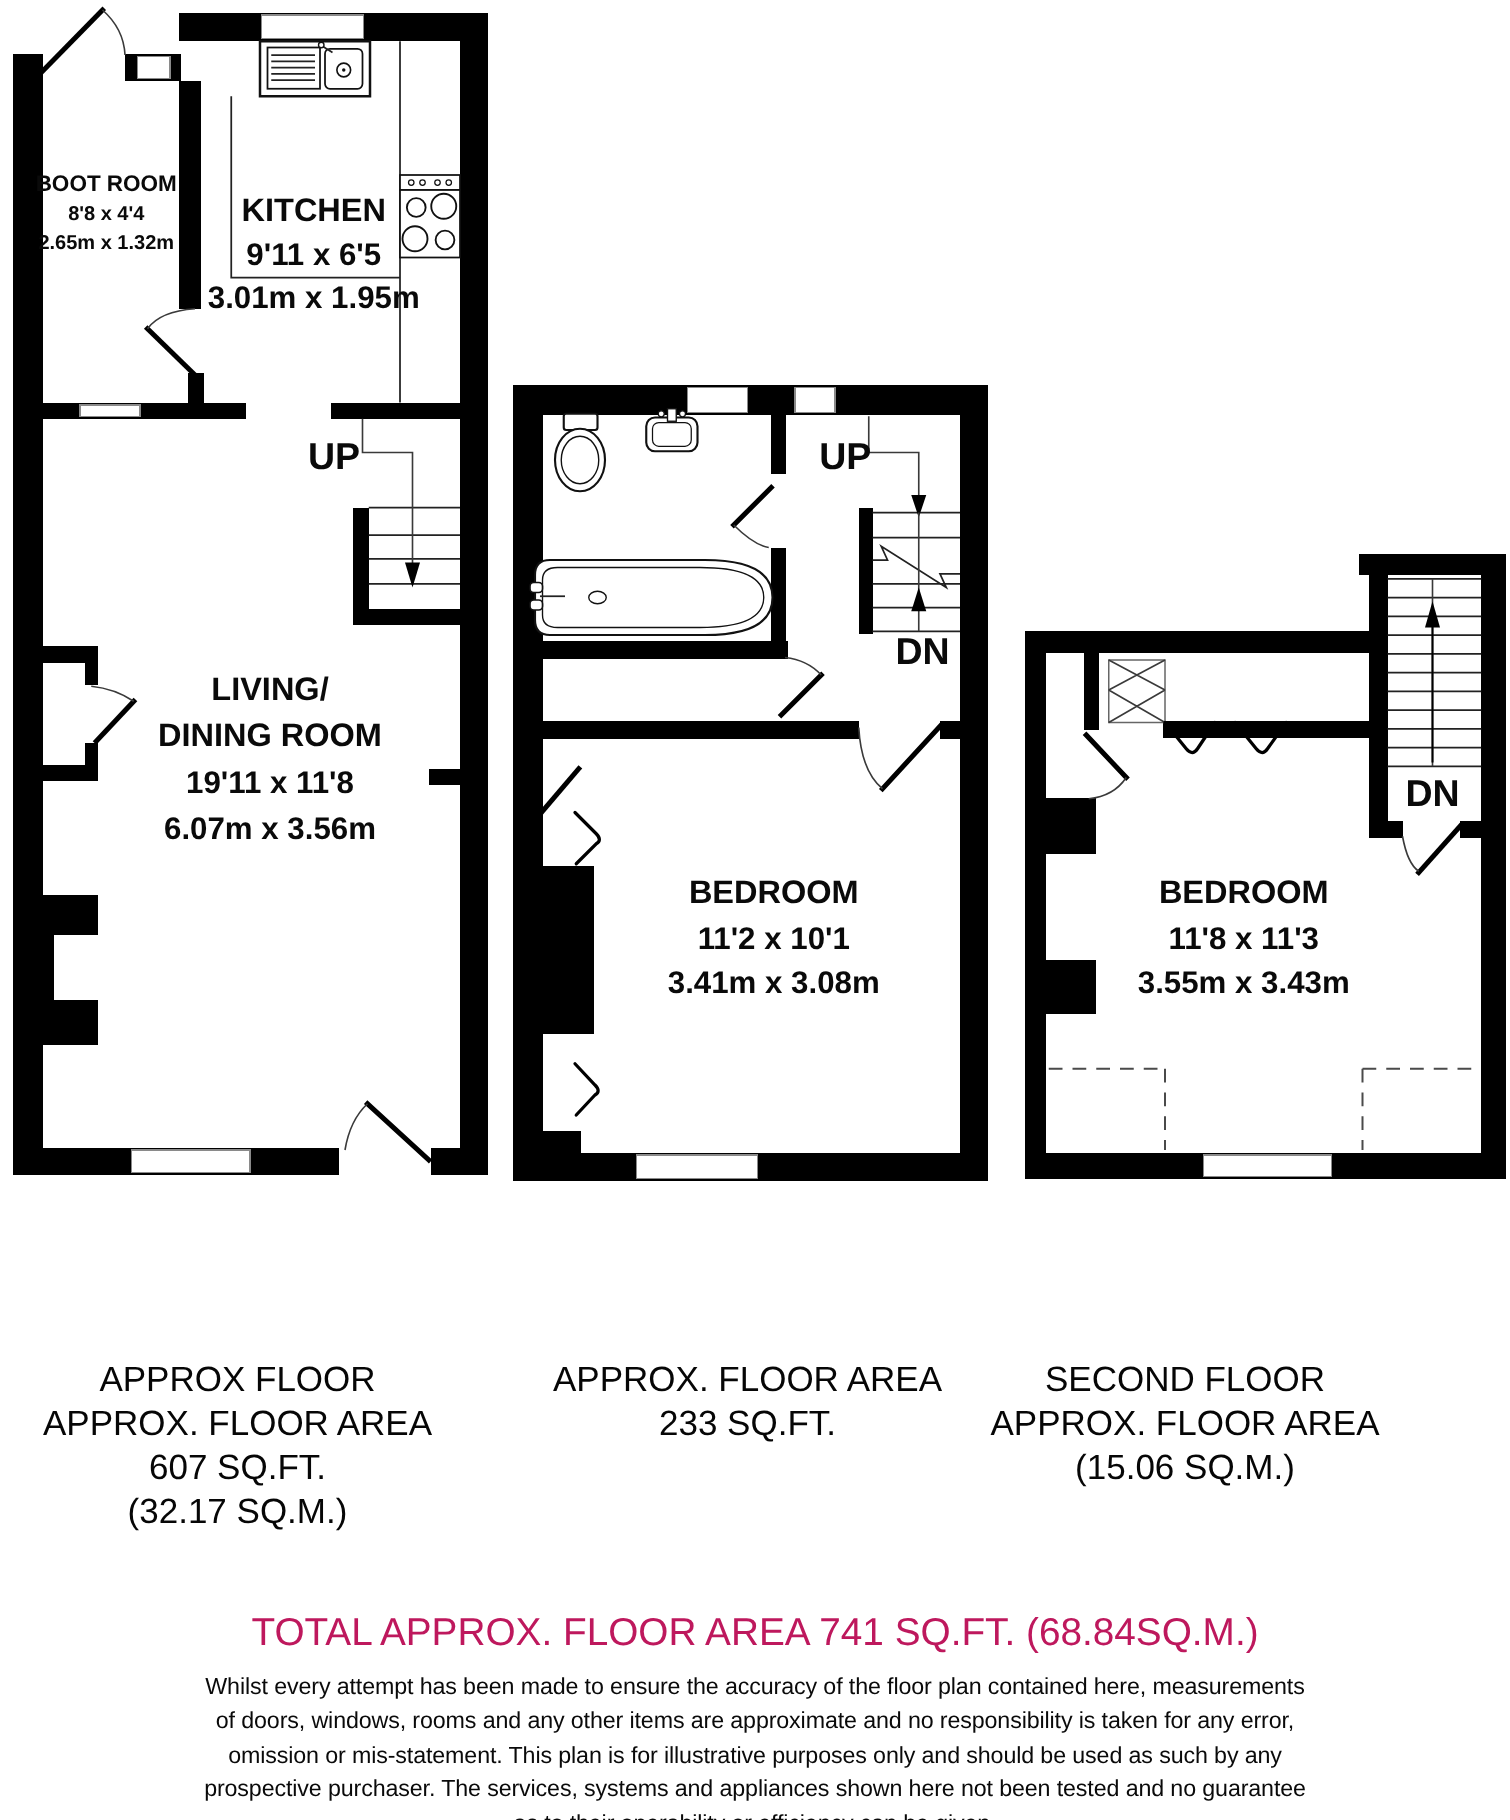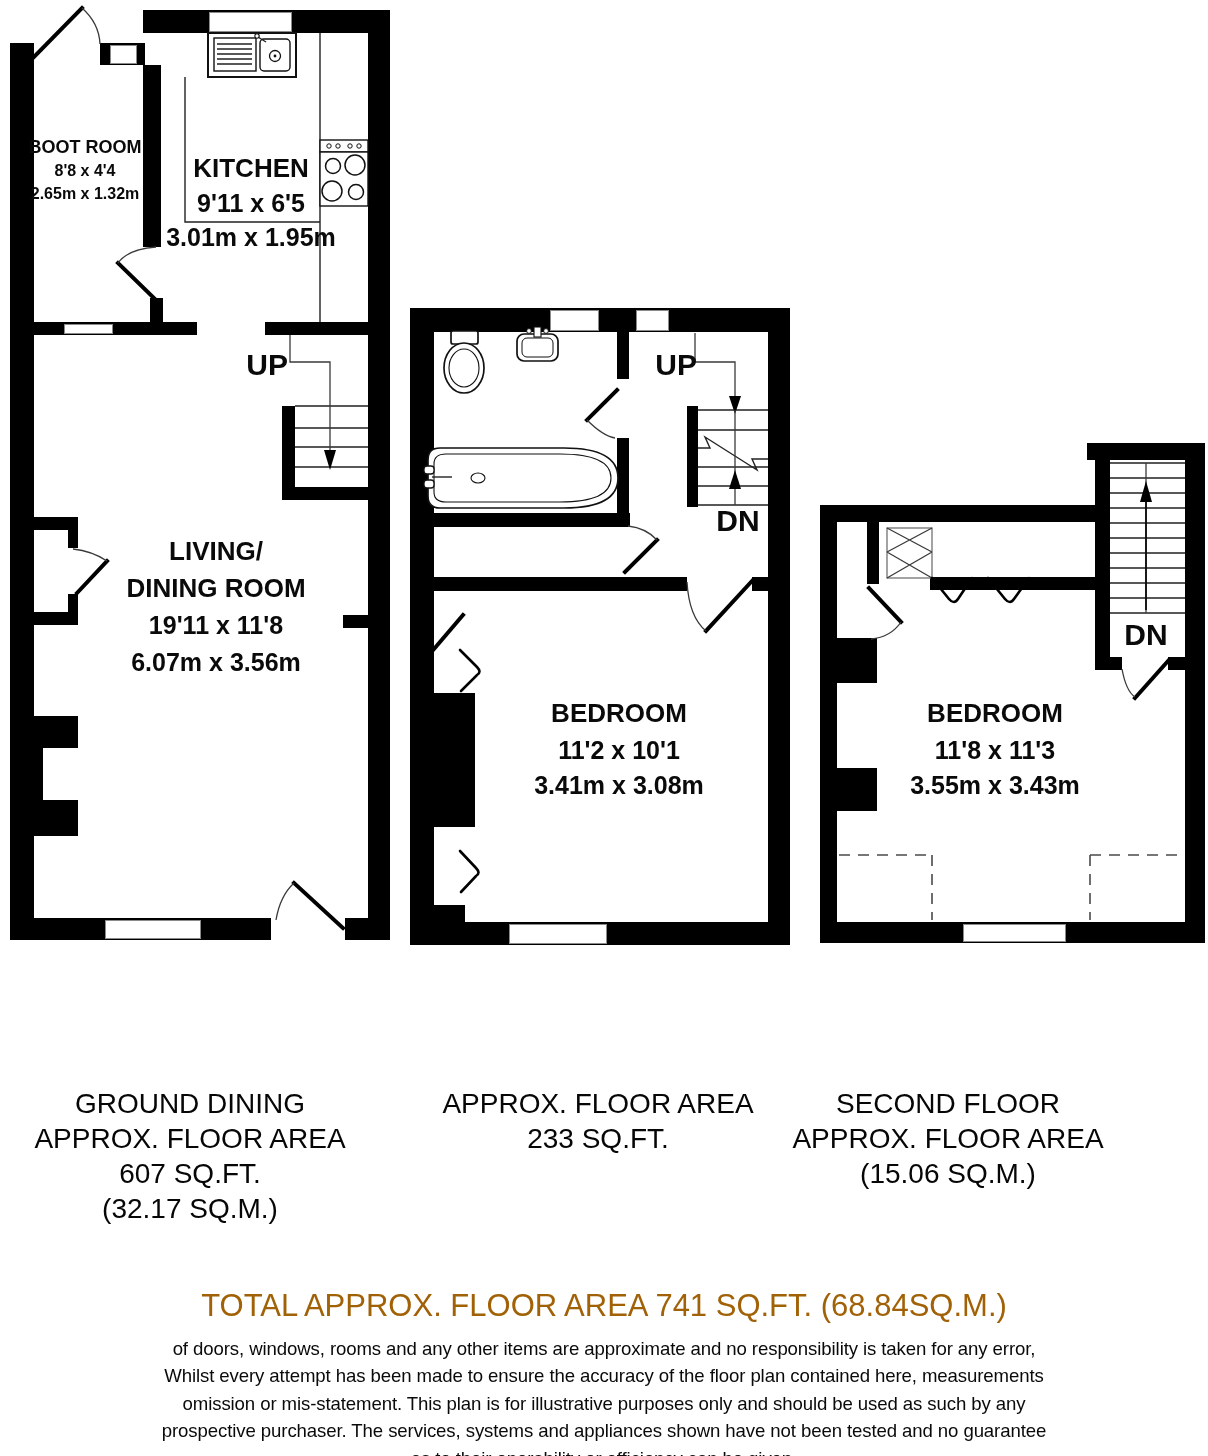"GROUND DINING" div { text: GROUND DINING -> APPROX FLOOR }
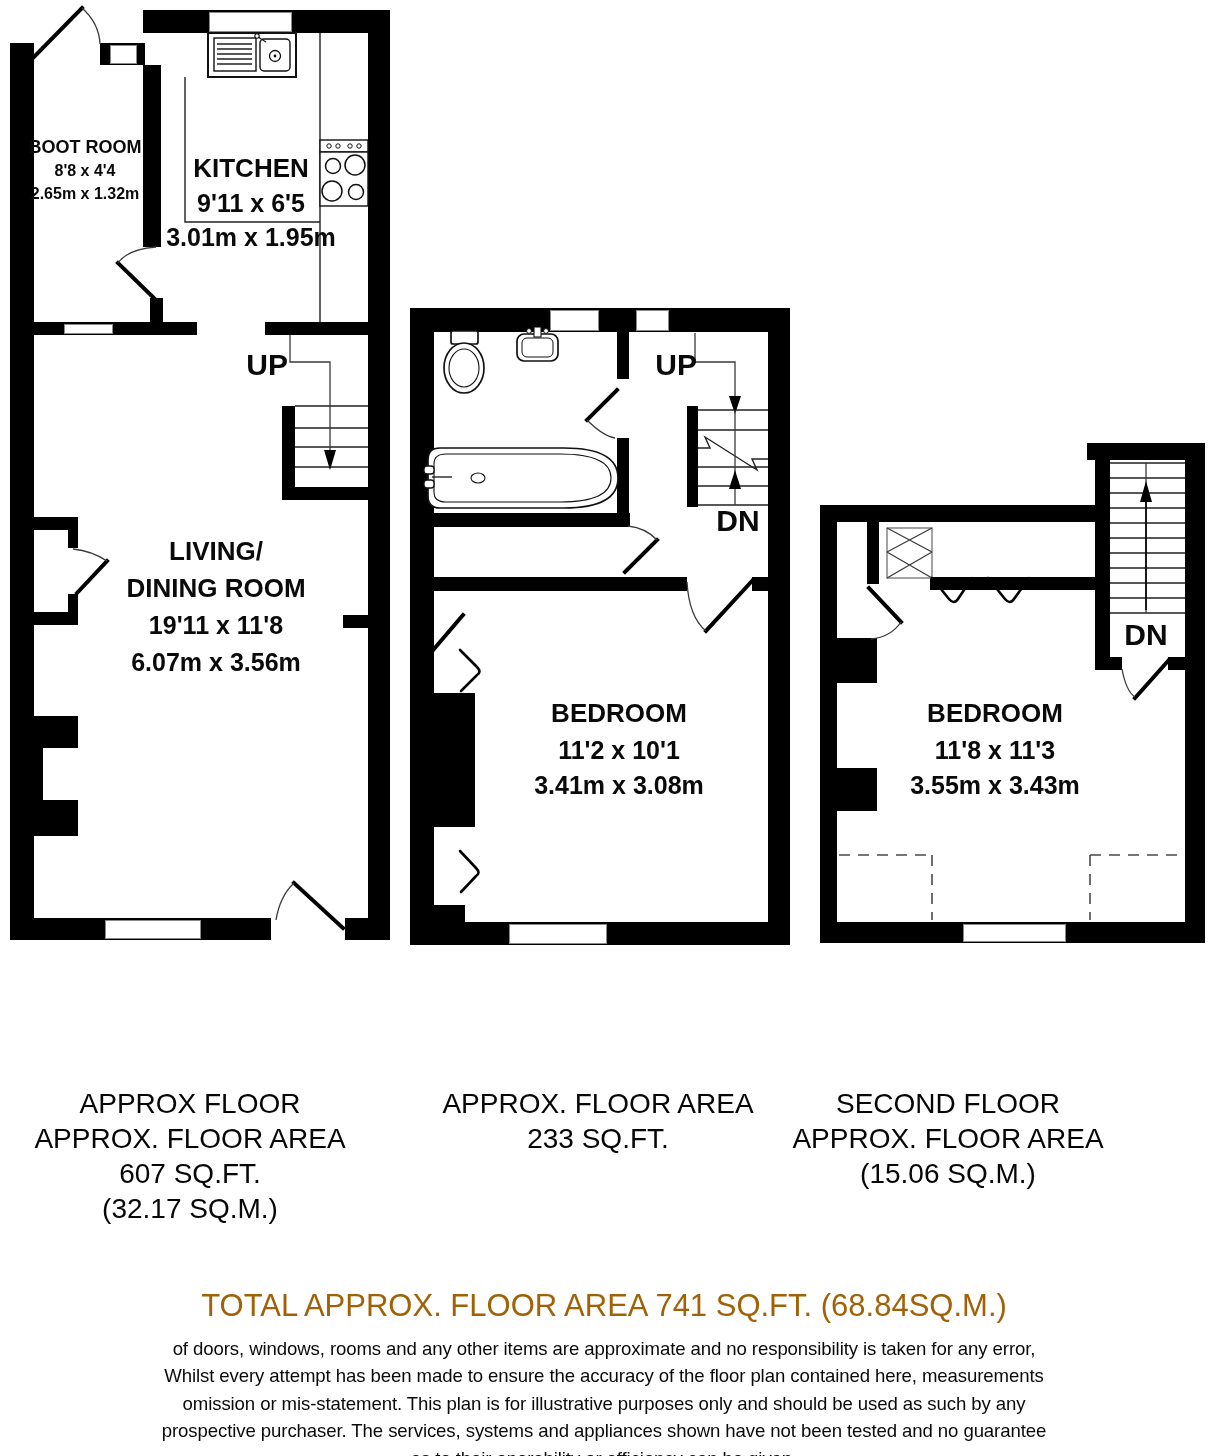"TOTAL APPROX. FLOOR AREA 741" .total-line { color: #a16207 -> #be185d }
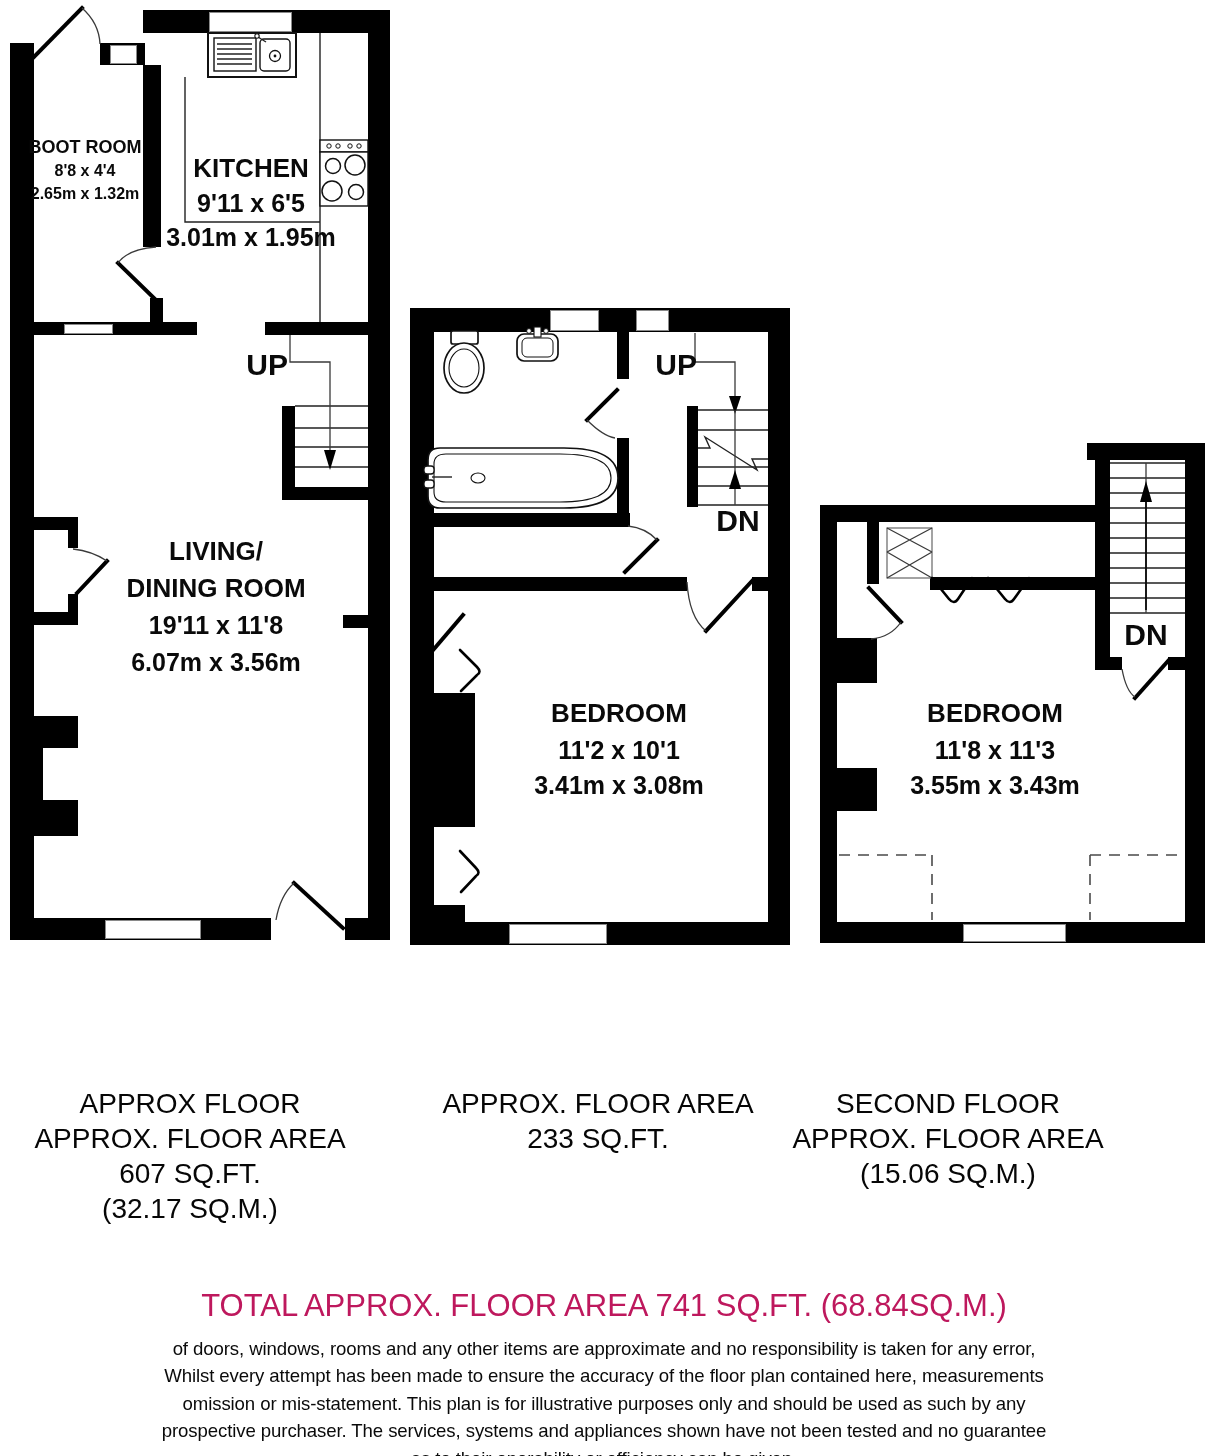"of doors, windows, rooms and" div { order: before "Whilst every attempt has been" -> after "Whilst every attempt has been" }
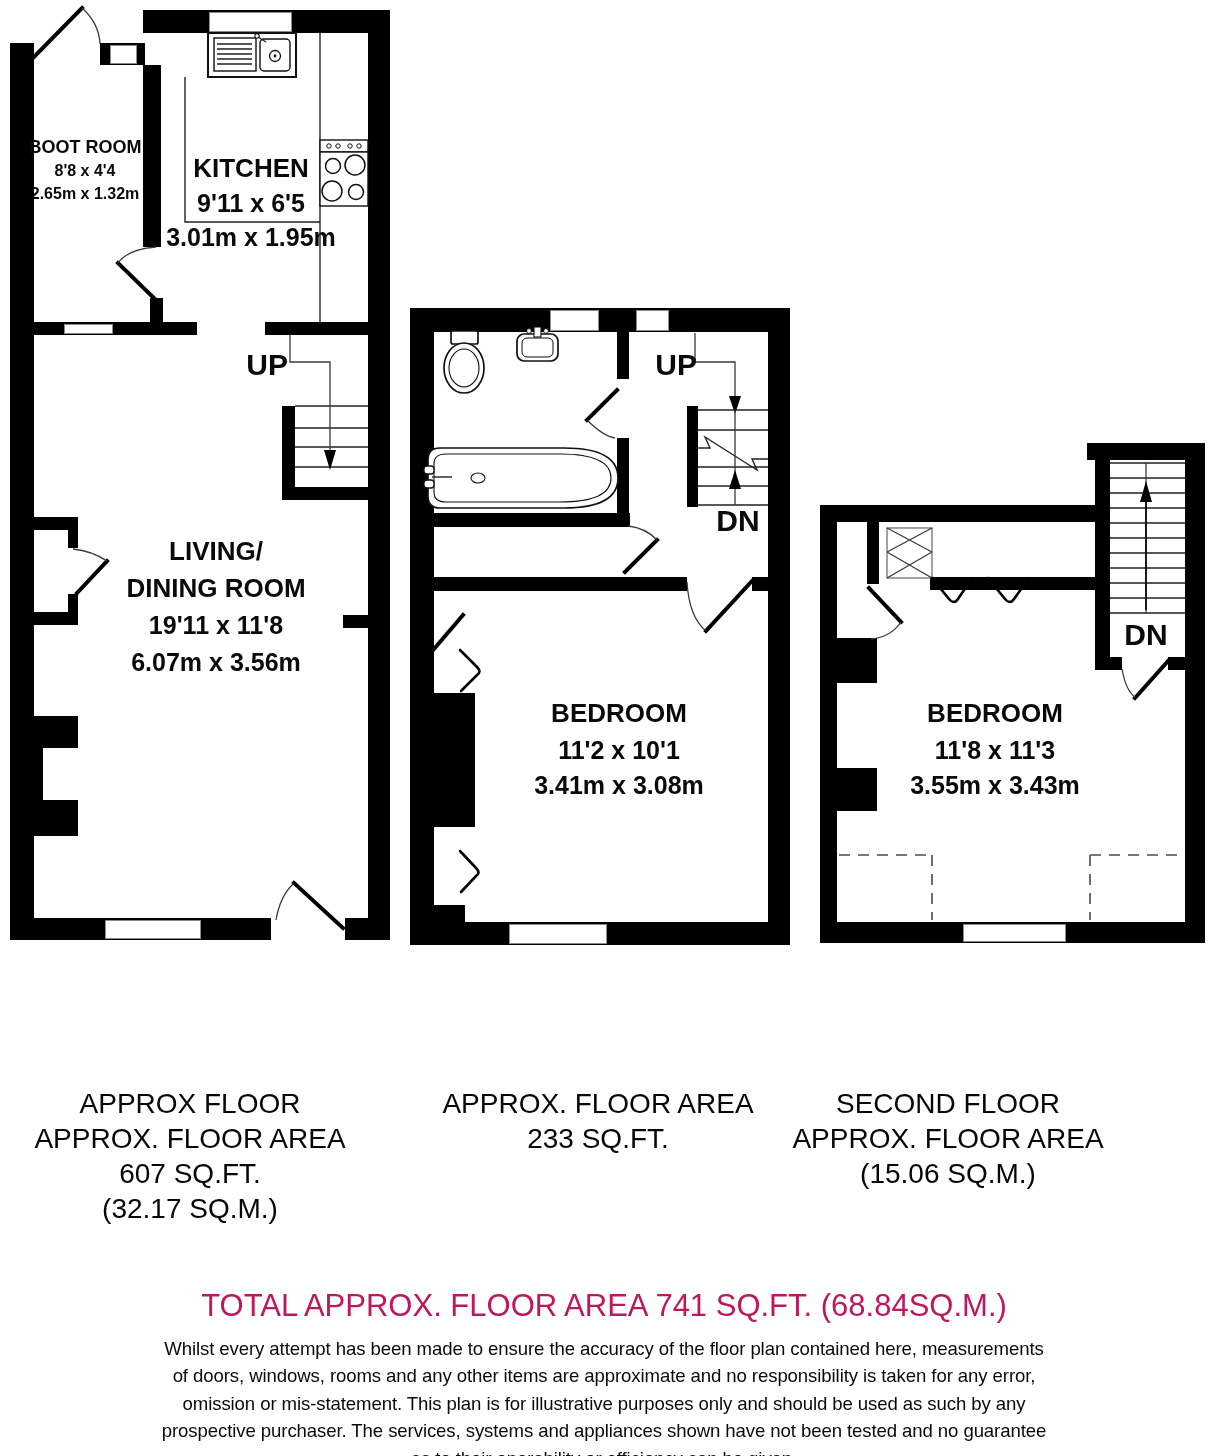"prospective purchaser. The services," div { text: have -> here }
